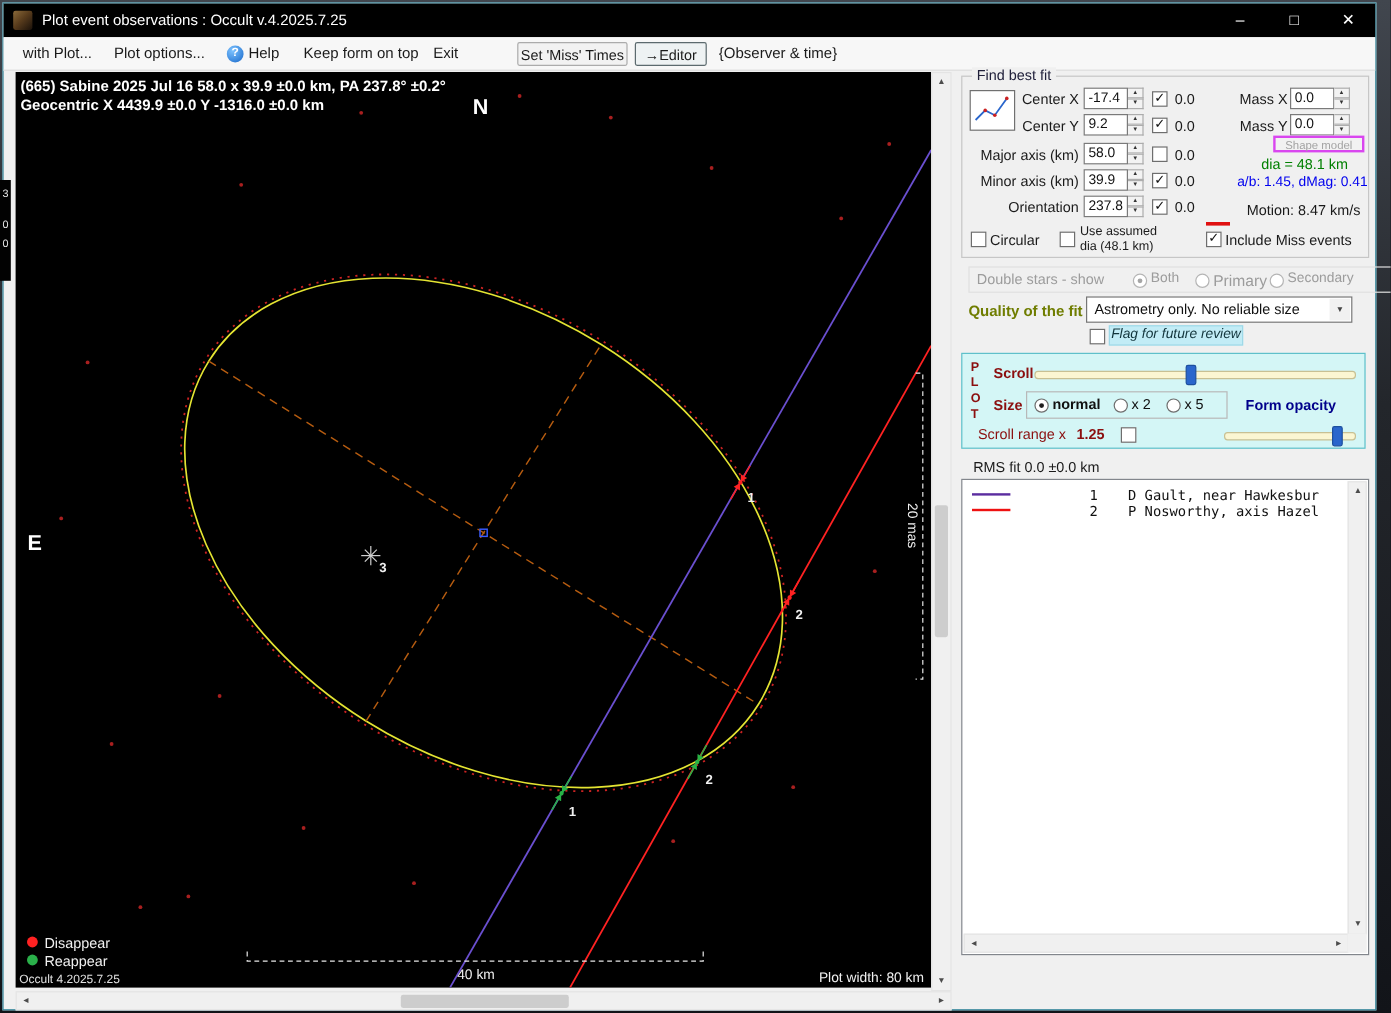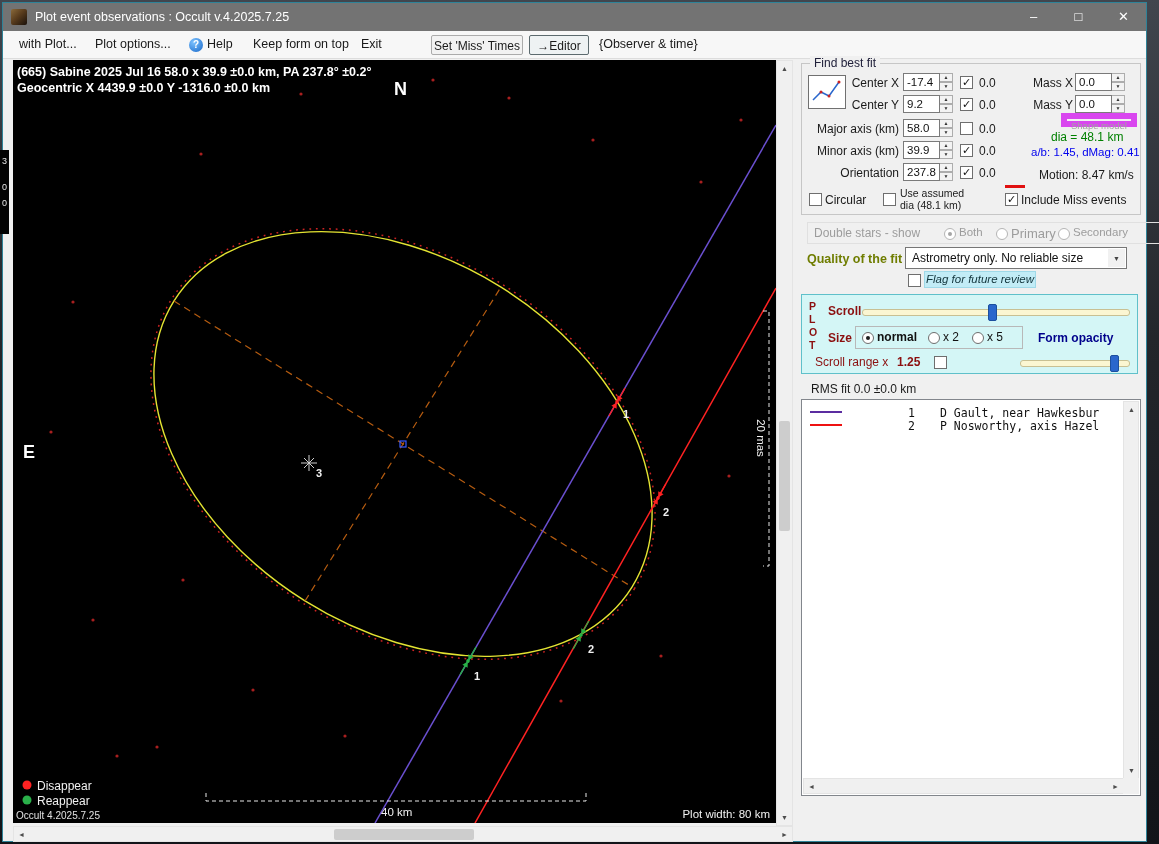"Plot event observations : Occult" .titlebar { background: #737373 -> #000000 }
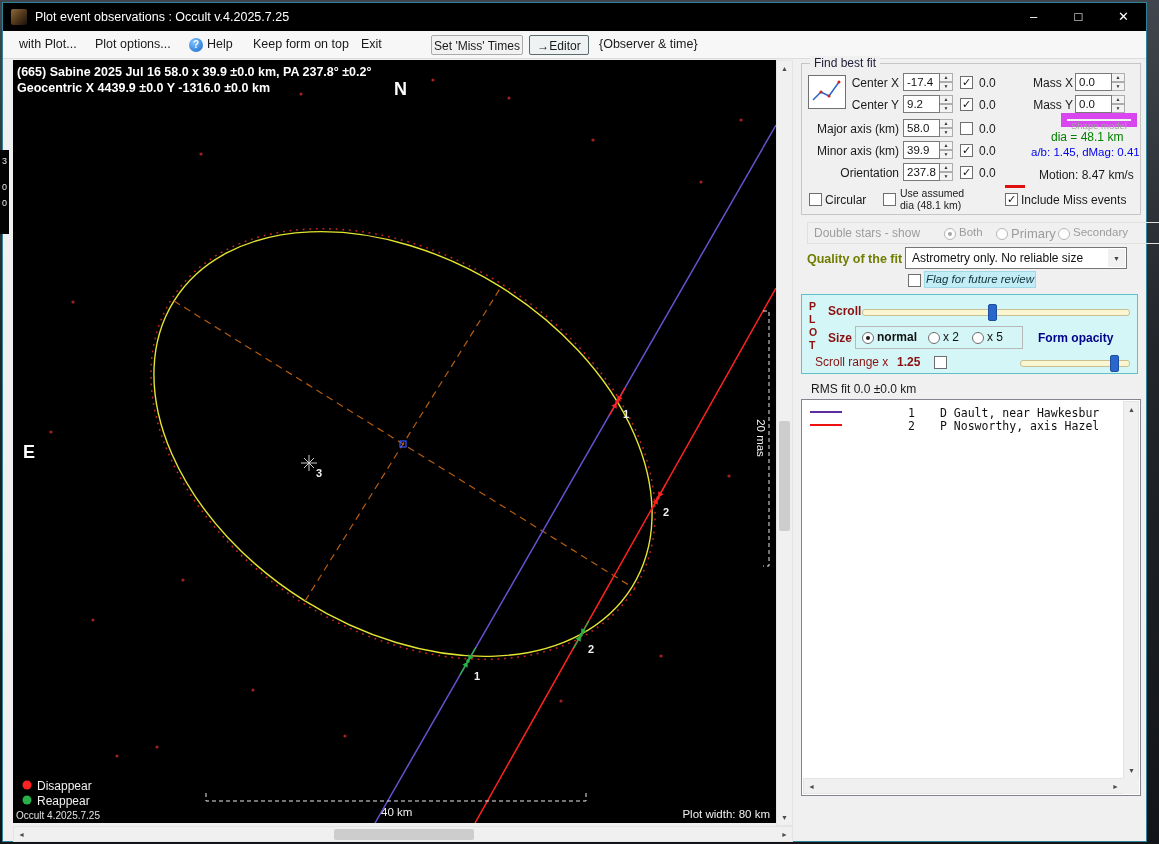"Shape model" .dbtn { border: 6px solid #d946ef -> 2px solid #d946ef }
